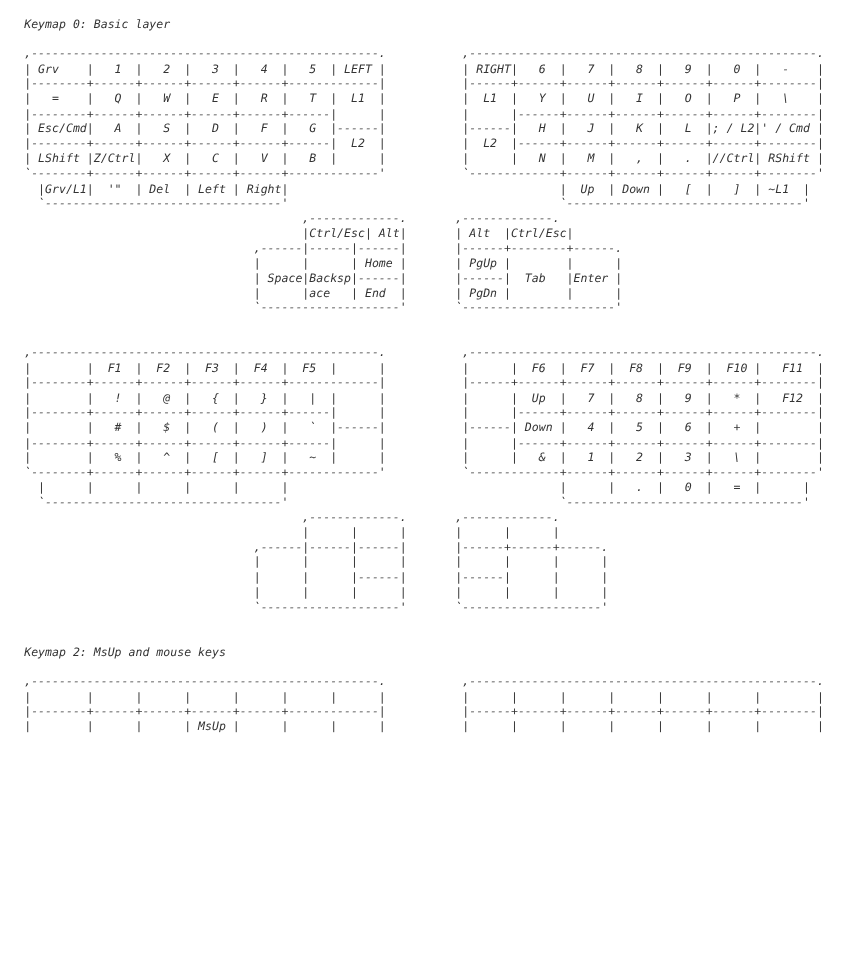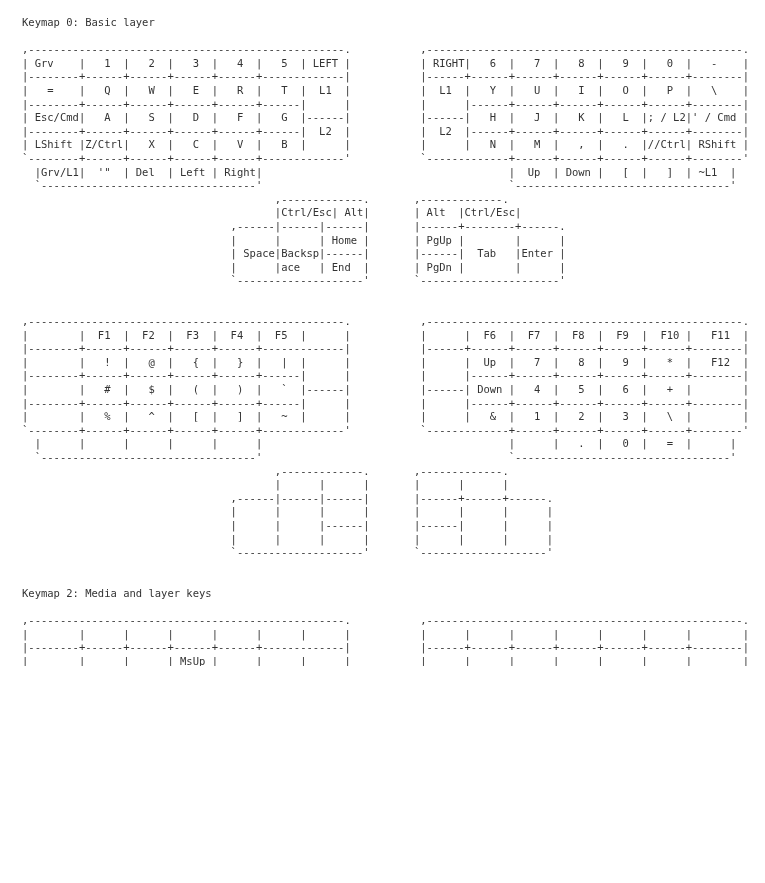"Keymap 0: Basic layer" .doc { font-style: none -> italic }
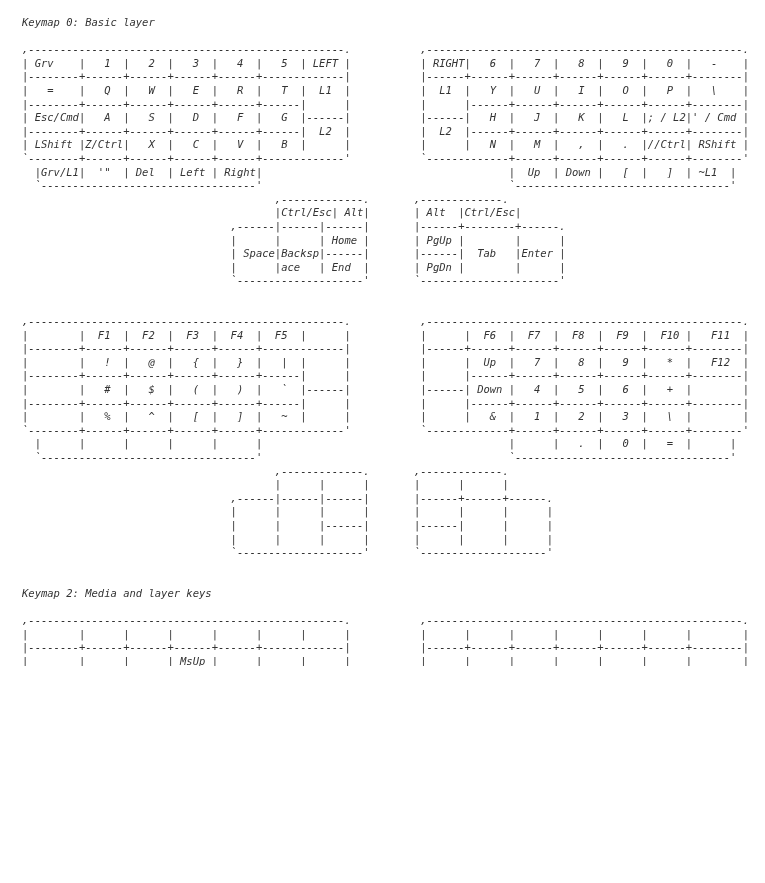"Keymap 2: Media and layer" div.keymap-title { text: Media and layer -> MsUp and mouse }
